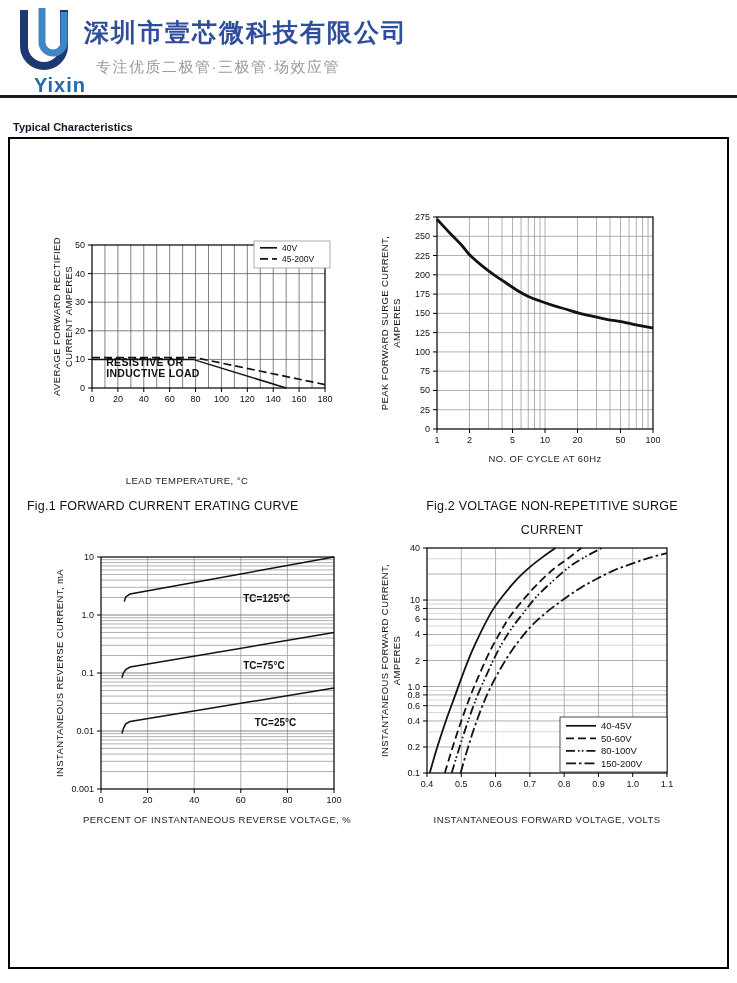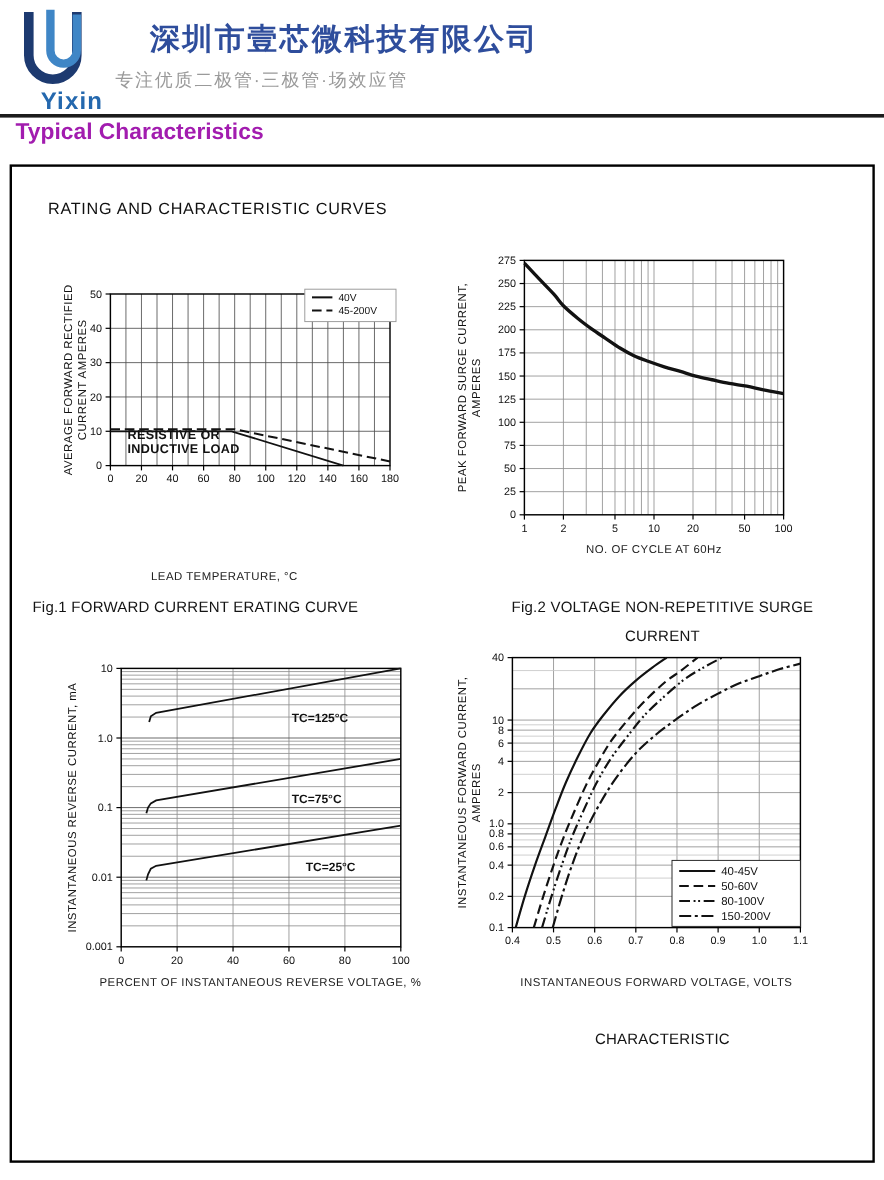"深圳市壹芯微科技有限公司" .company-cn { margin-left: 41px -> none }
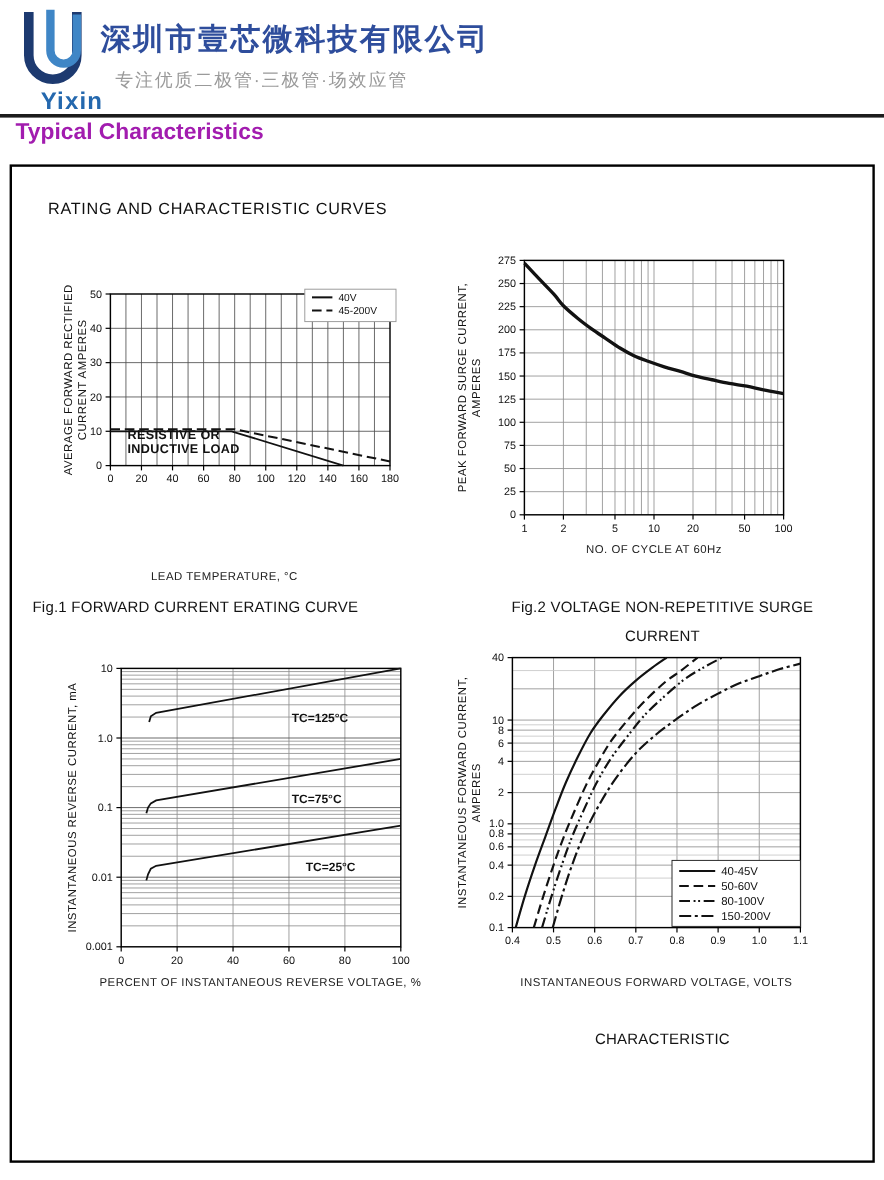"Typical Characteristics" .section-title { color: #a21caf -> #0f172a; font-size: 19px -> 11px; top: 100px -> 121px }
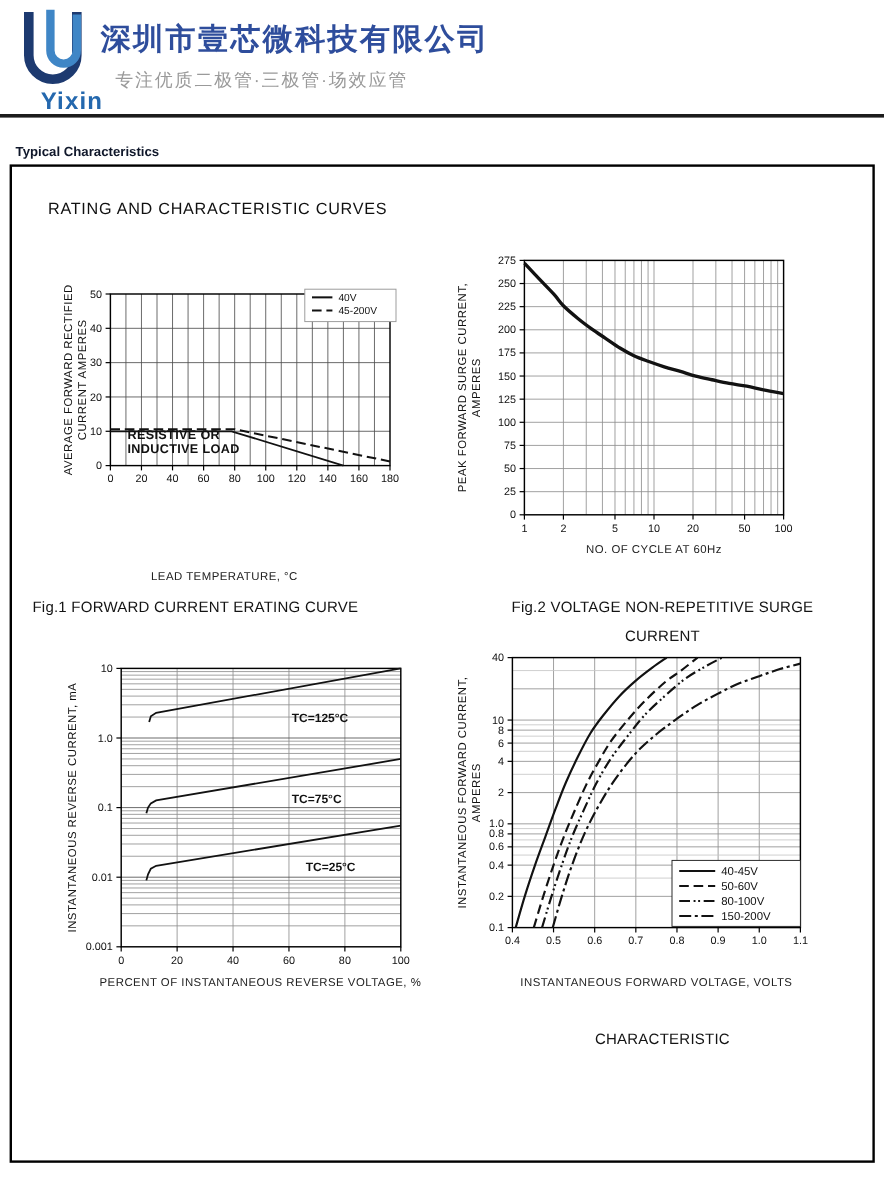"RATING AND CHARACTERISTIC CURVES" div.box-title { html: <div>RATING AND CHARACTERISTIC CURVES</div> -> none }
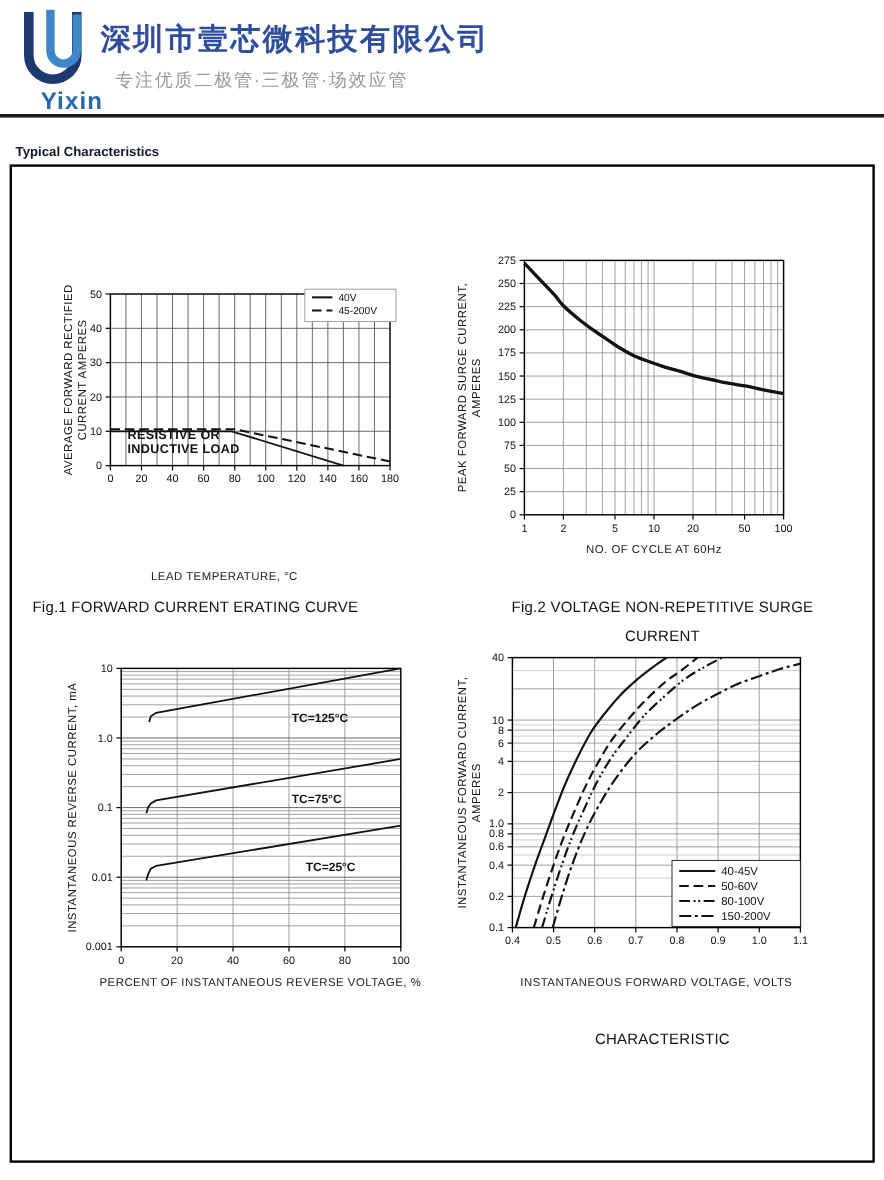"CHARACTERISTIC" div { html: <div>CHARACTERISTIC</div> -> none }
